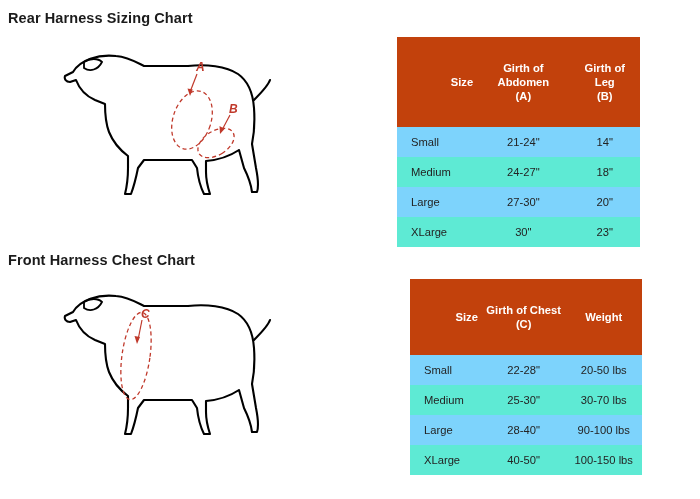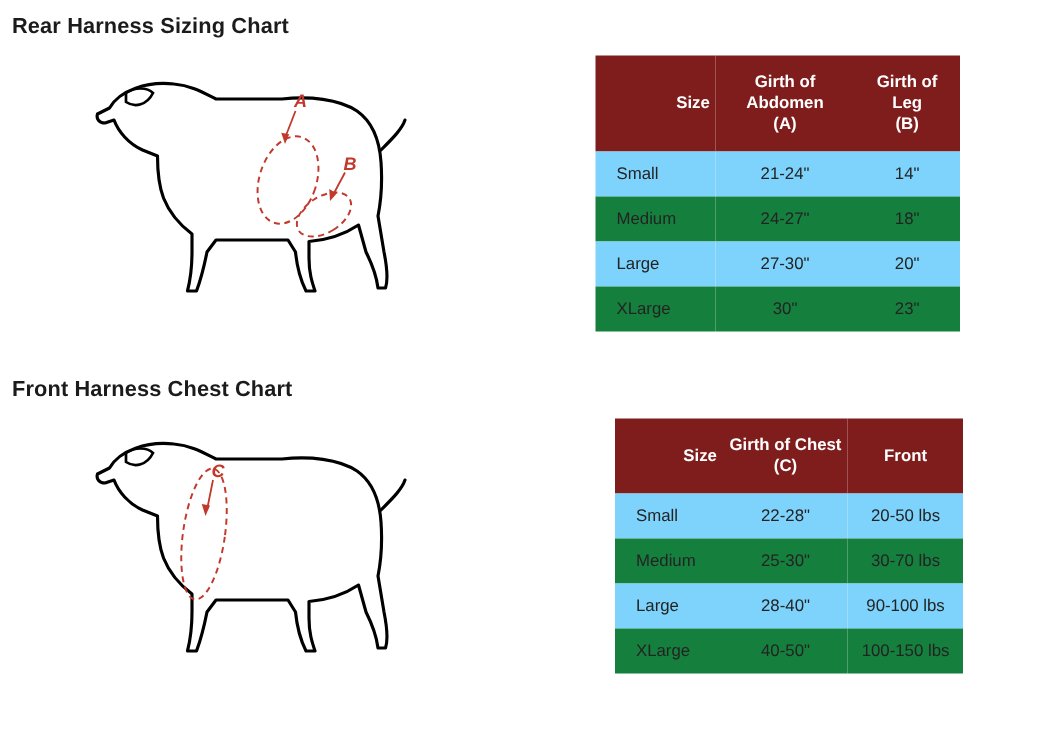"Girth of Abdomen" .sizing-table thead th { background: #7f1d1d -> #c2410c; padding: 11px 4px -> 24px 4px }
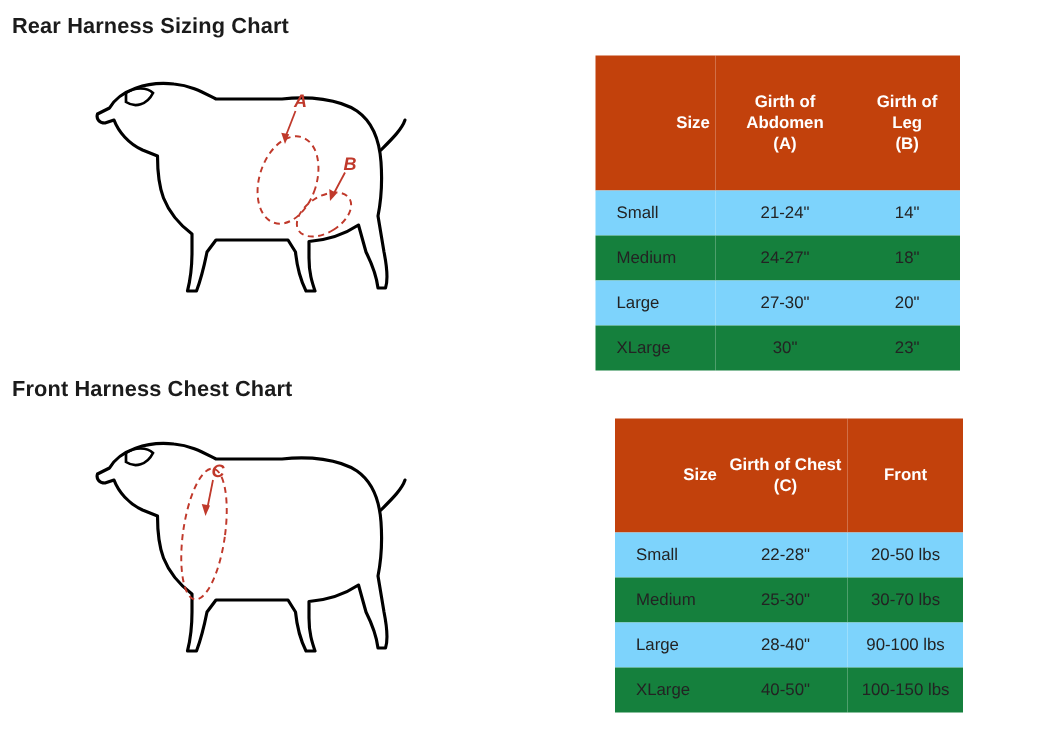"Medium" .sizing-table tbody tr.row-alt td { background: #15803d -> #5eead4 }
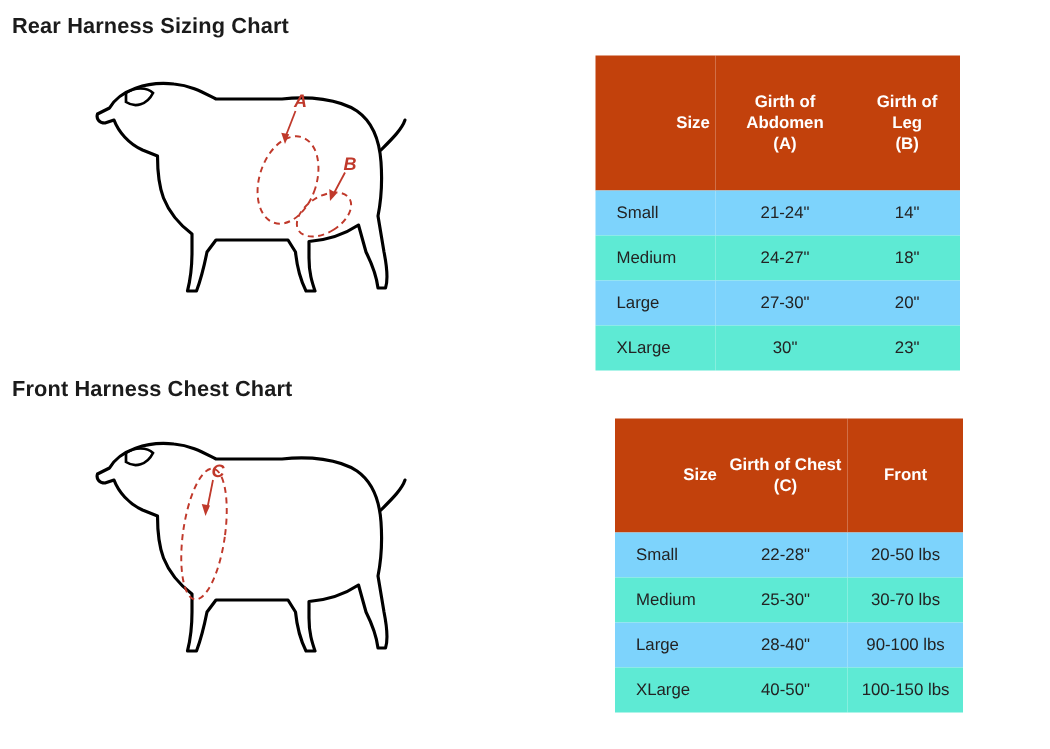"Front" span { text: Front -> Weight }
